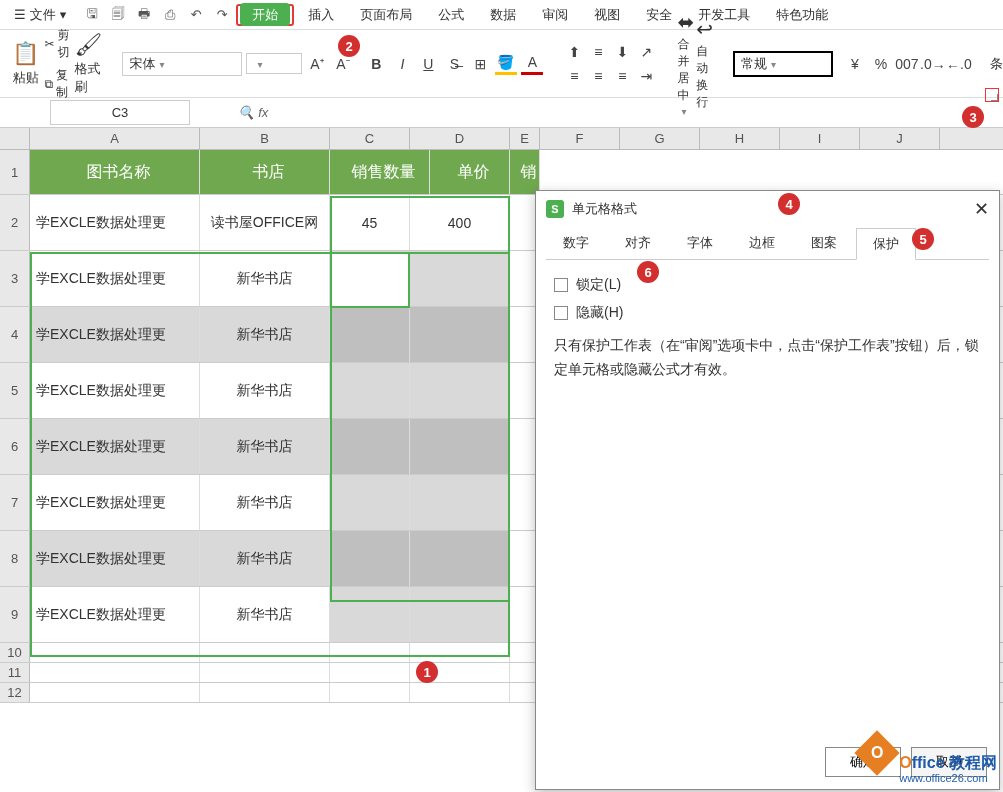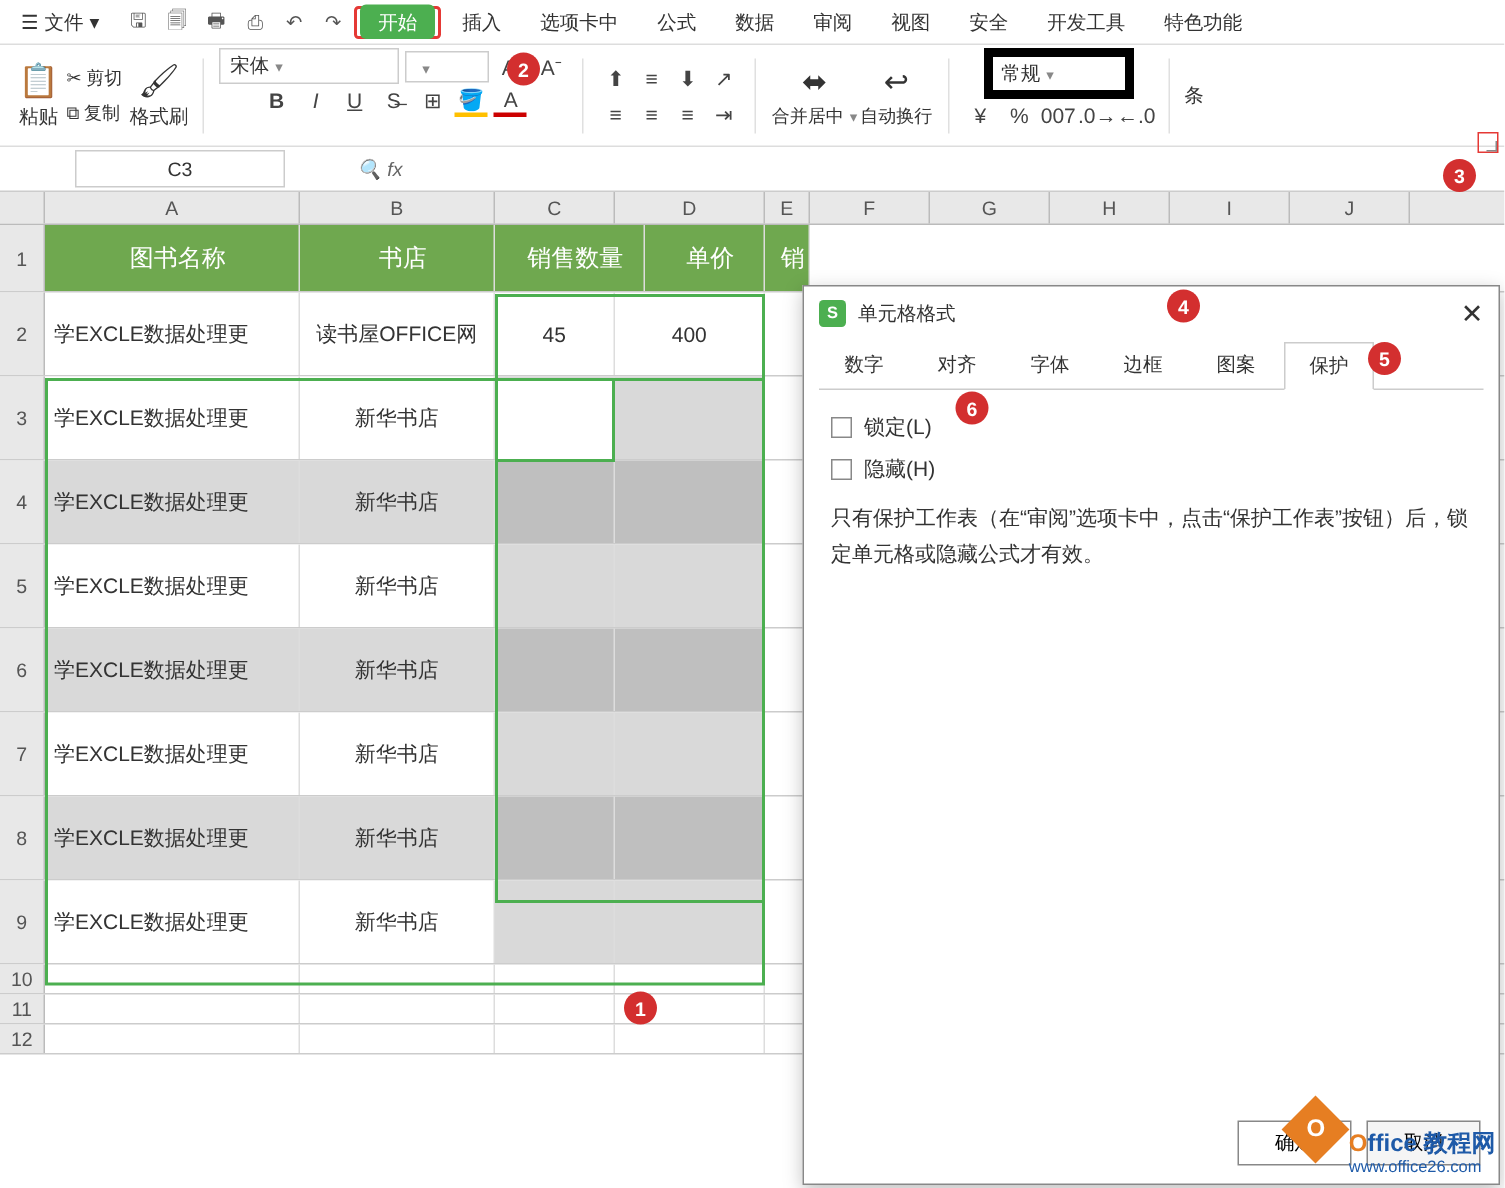"选项卡中" span.menu-tab { text: 选项卡中 -> 页面布局 }
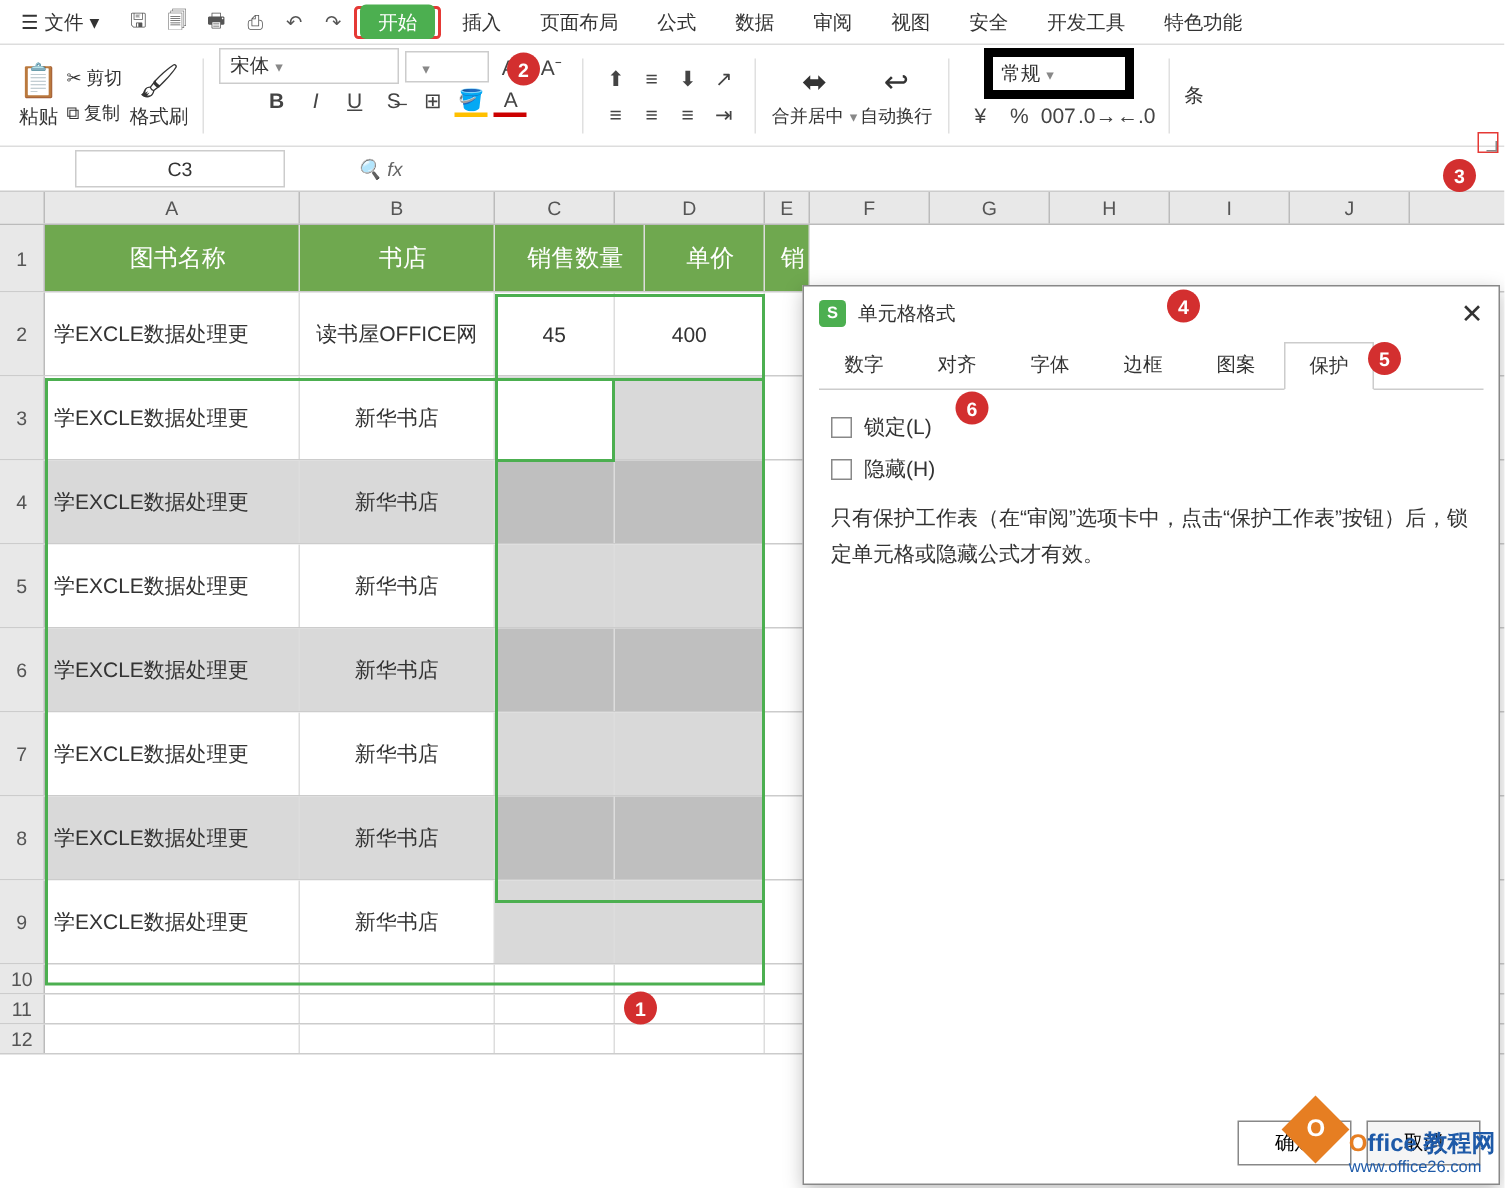"宋体" .font-col { flex-direction: column -> none; gap: 0 -> 11px }
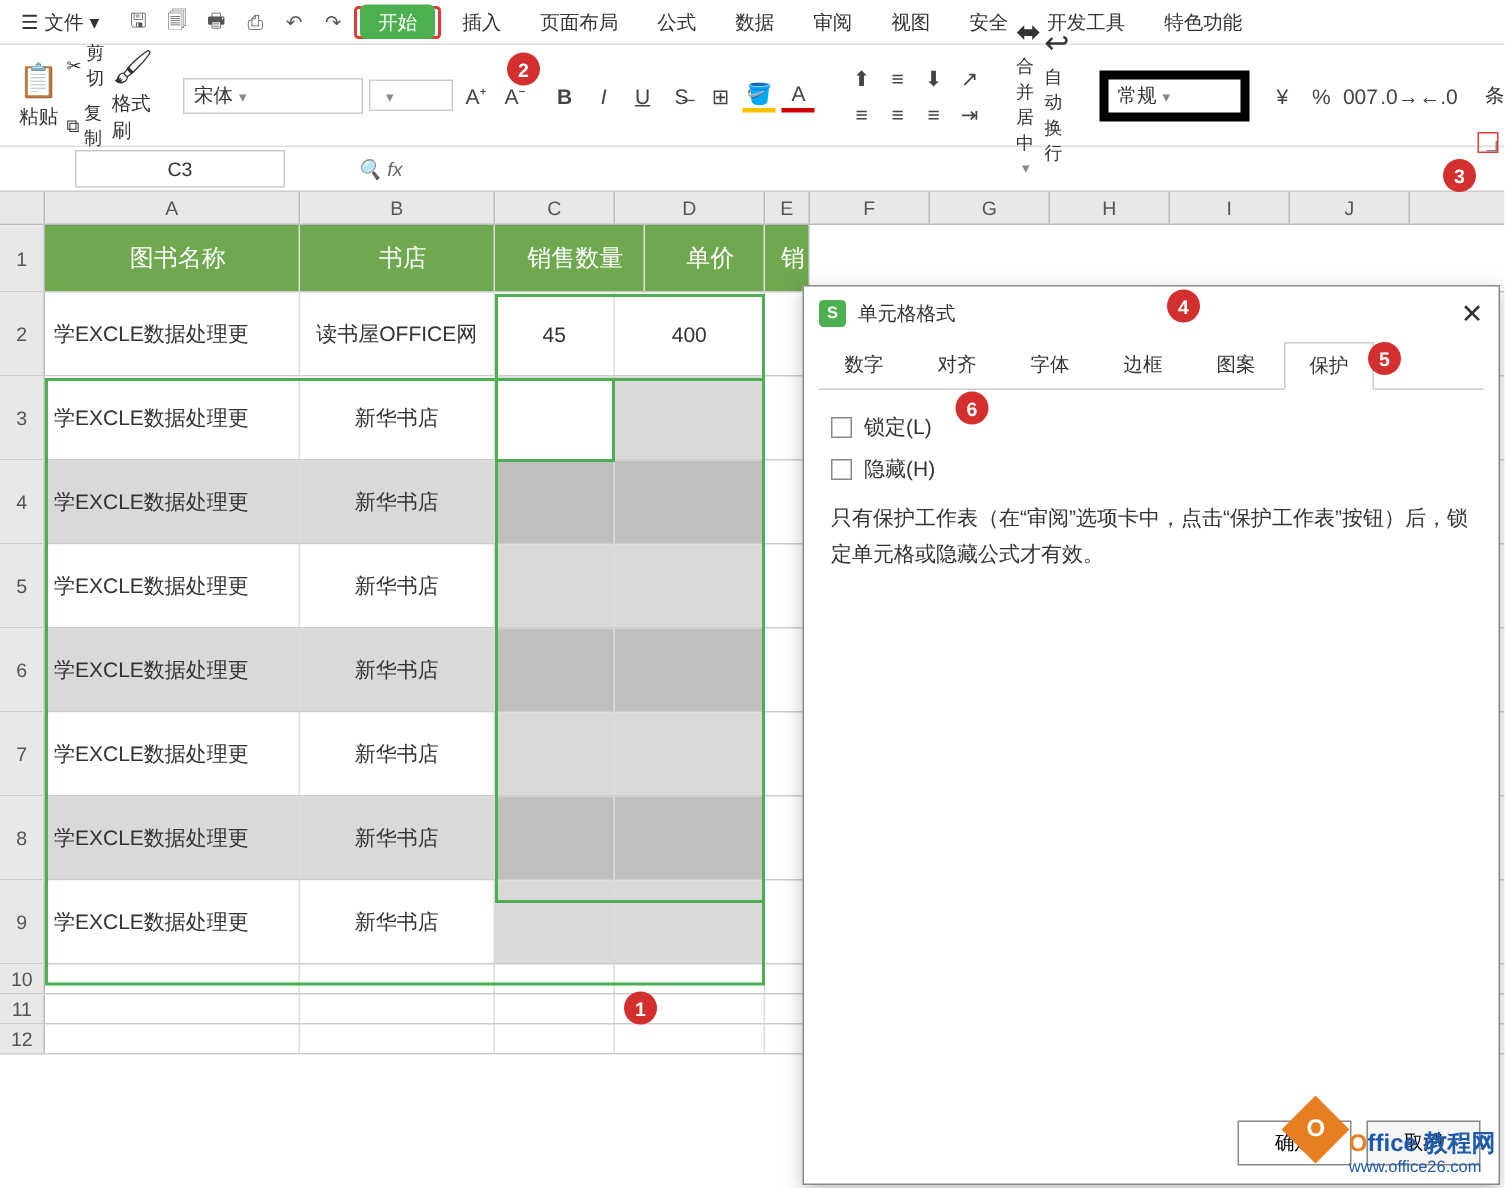"常规" .num-fmt { border: 6px solid #000000 -> 2px solid #000000 }
